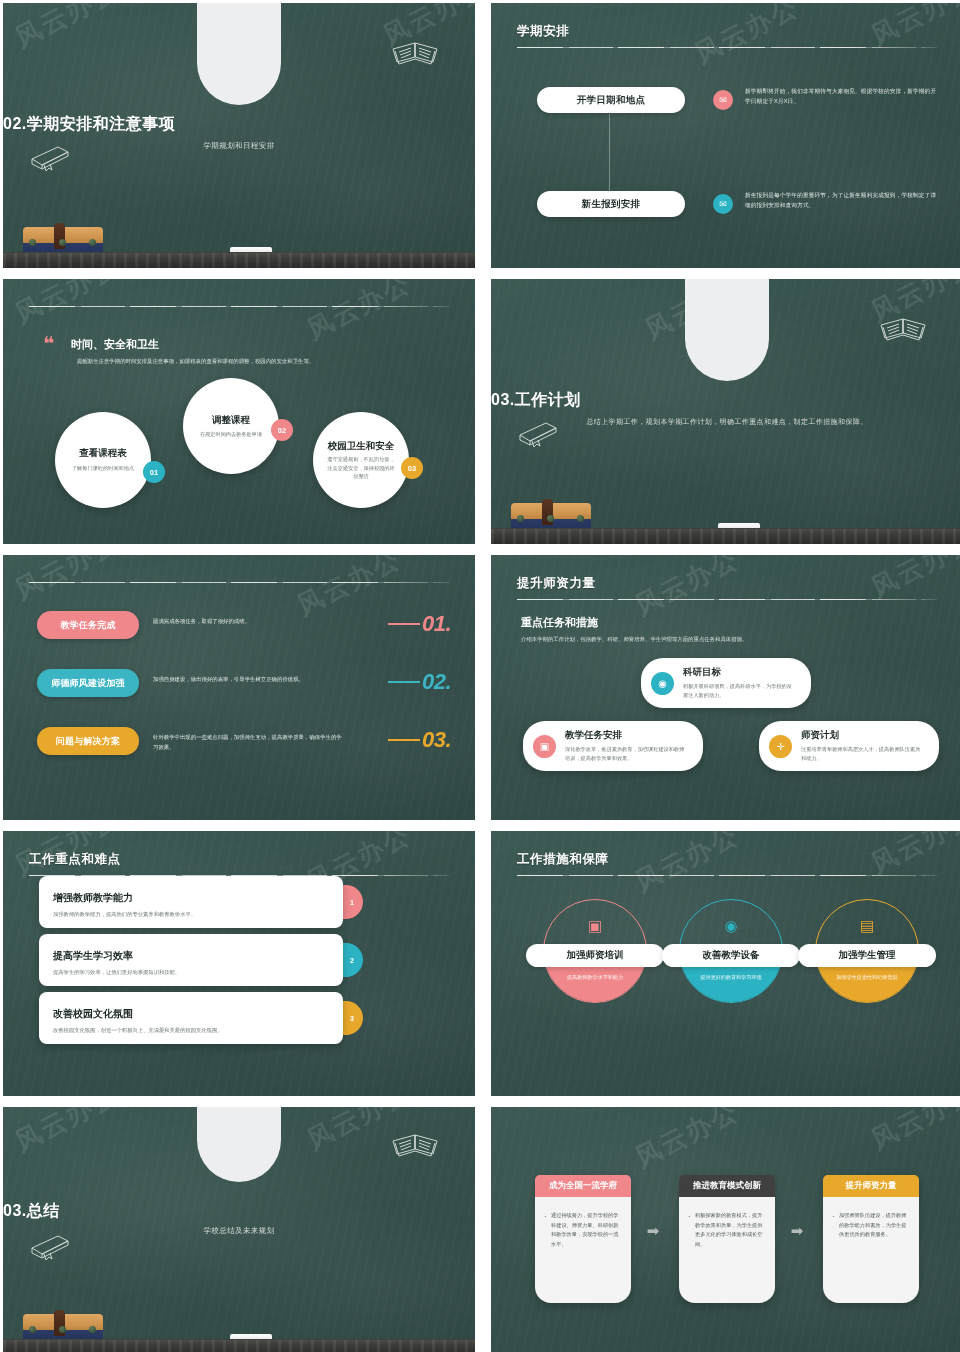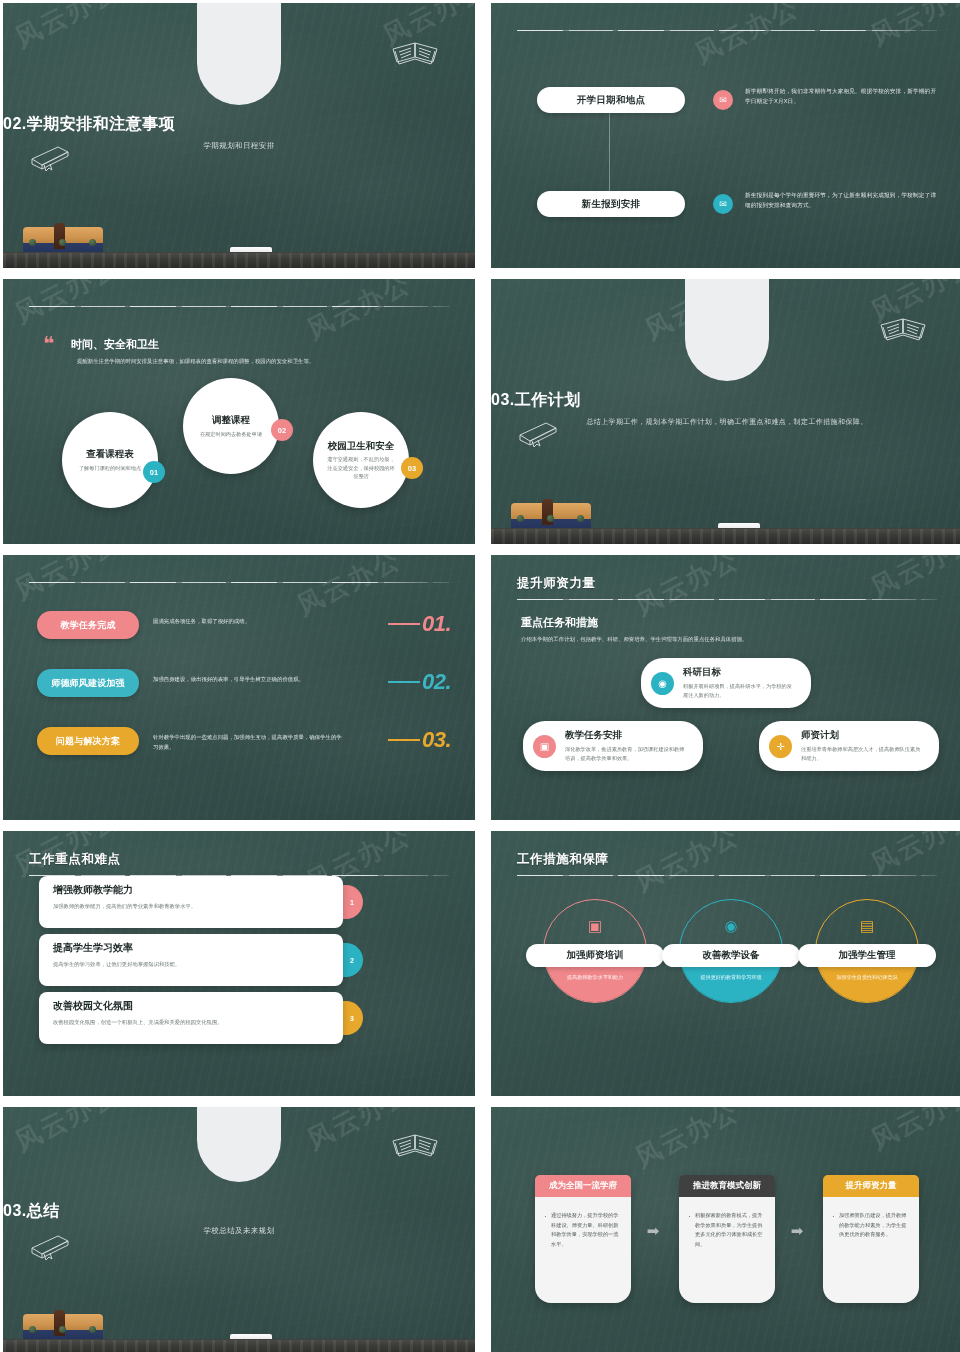"学期安排" h2 { html: none -> <h2>学期安排</h2> }
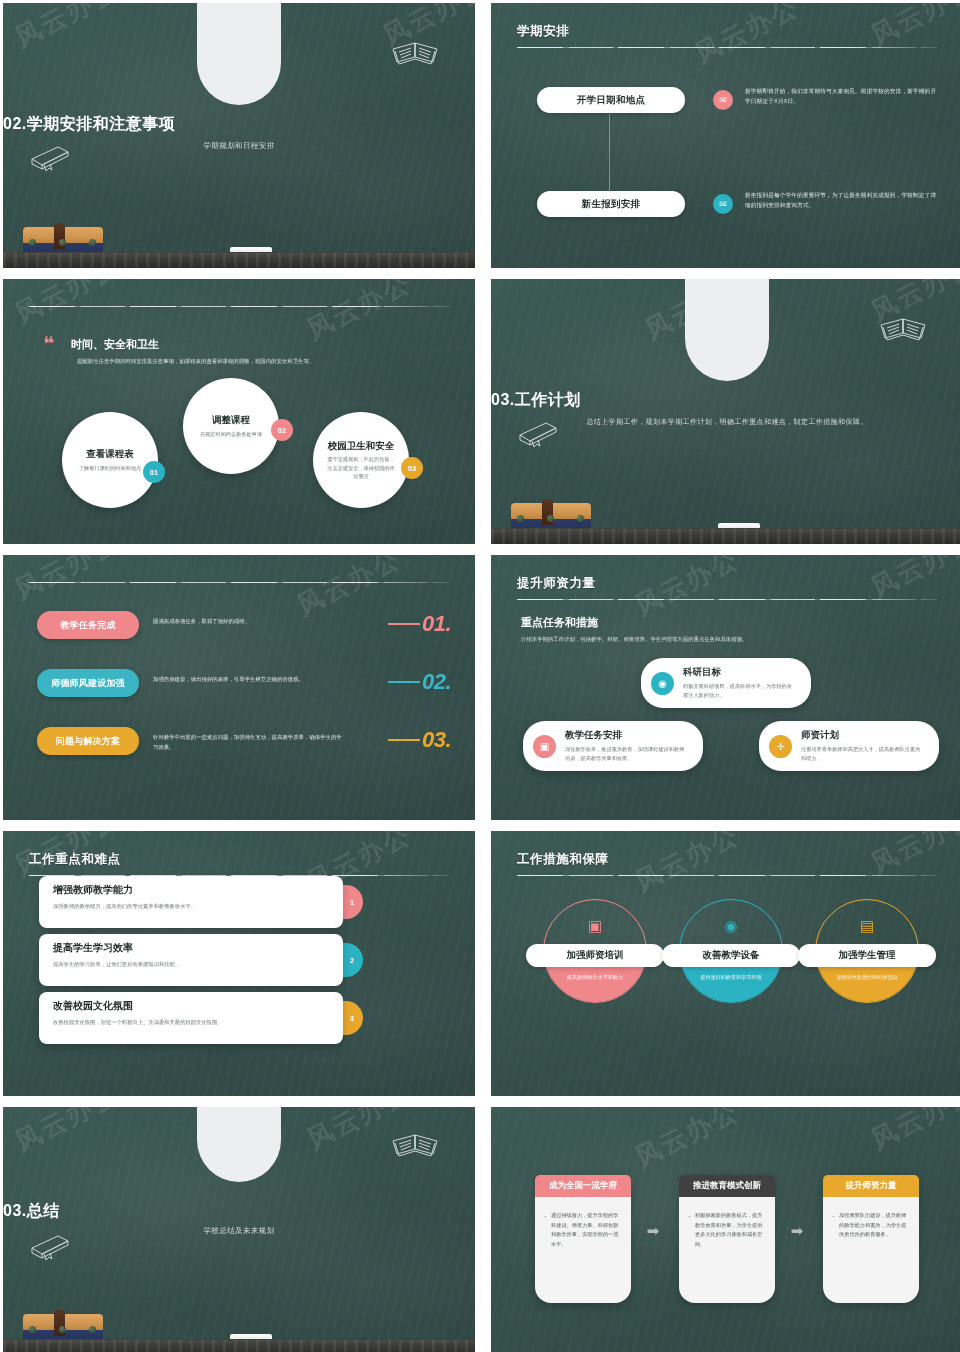"查看课程表" div.circ { font-family: none -> Liberation Serif, serif; left: 59px -> 52px }
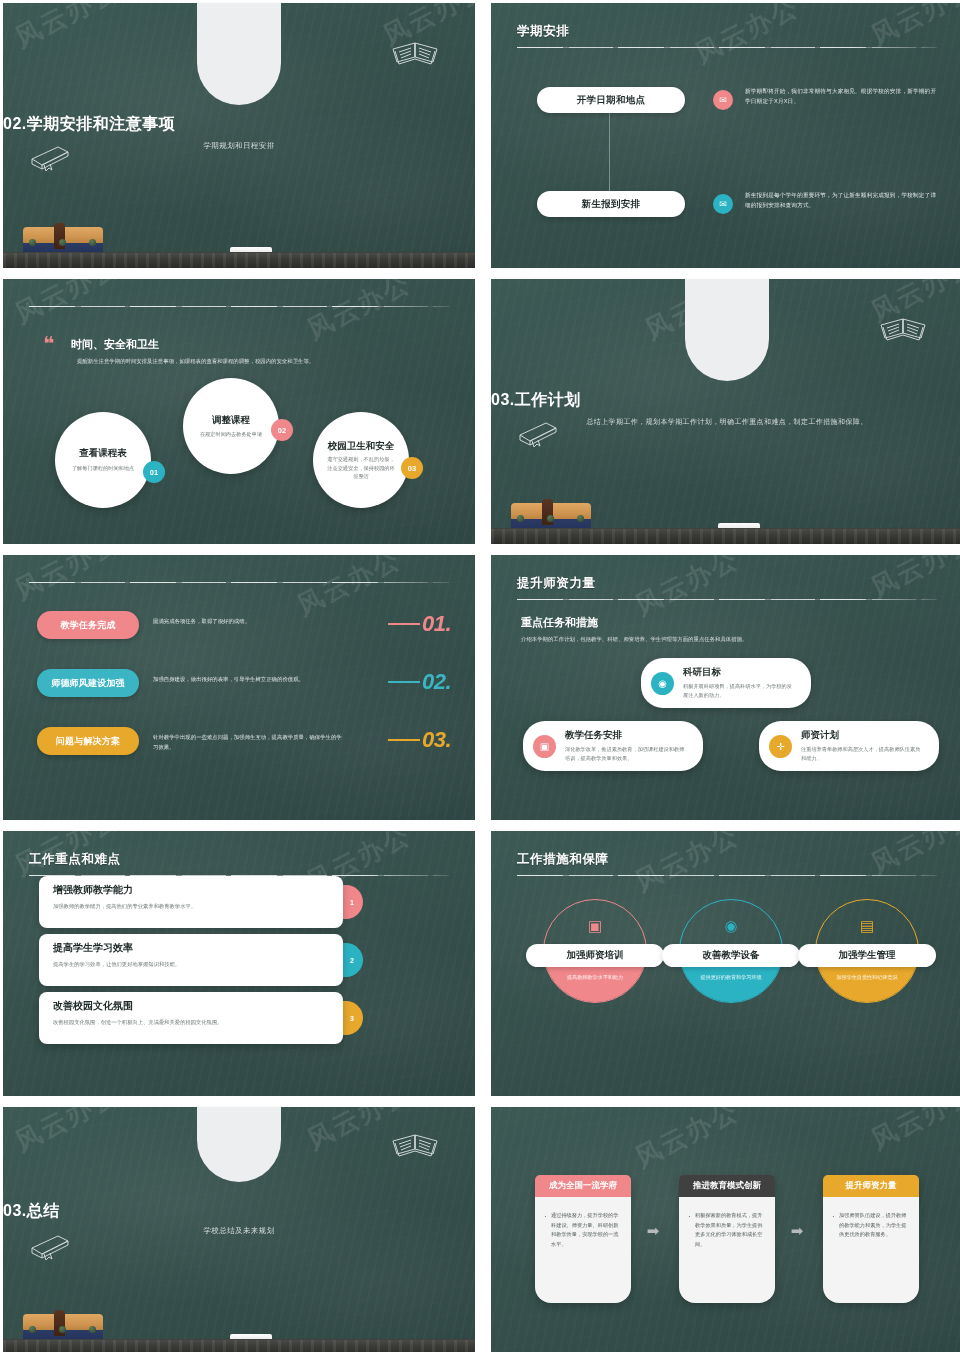"增强教师教学能力" .kp { padding: 7px 14px -> 15px 14px }
